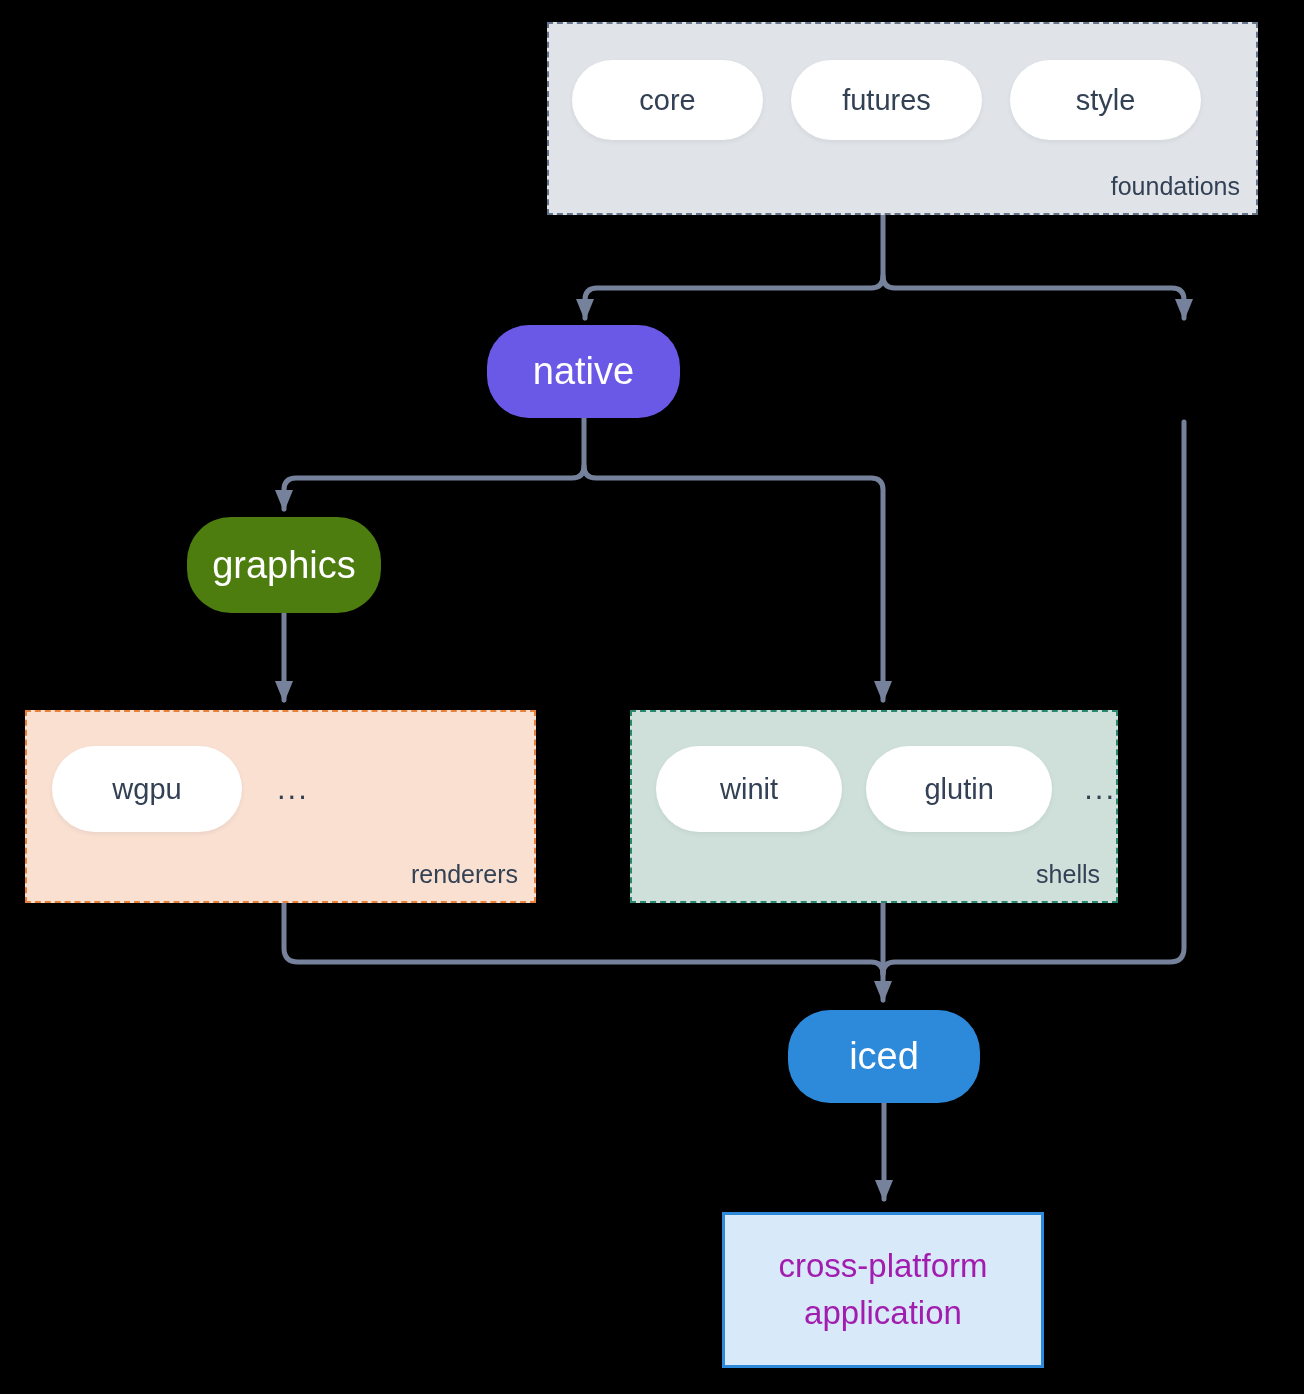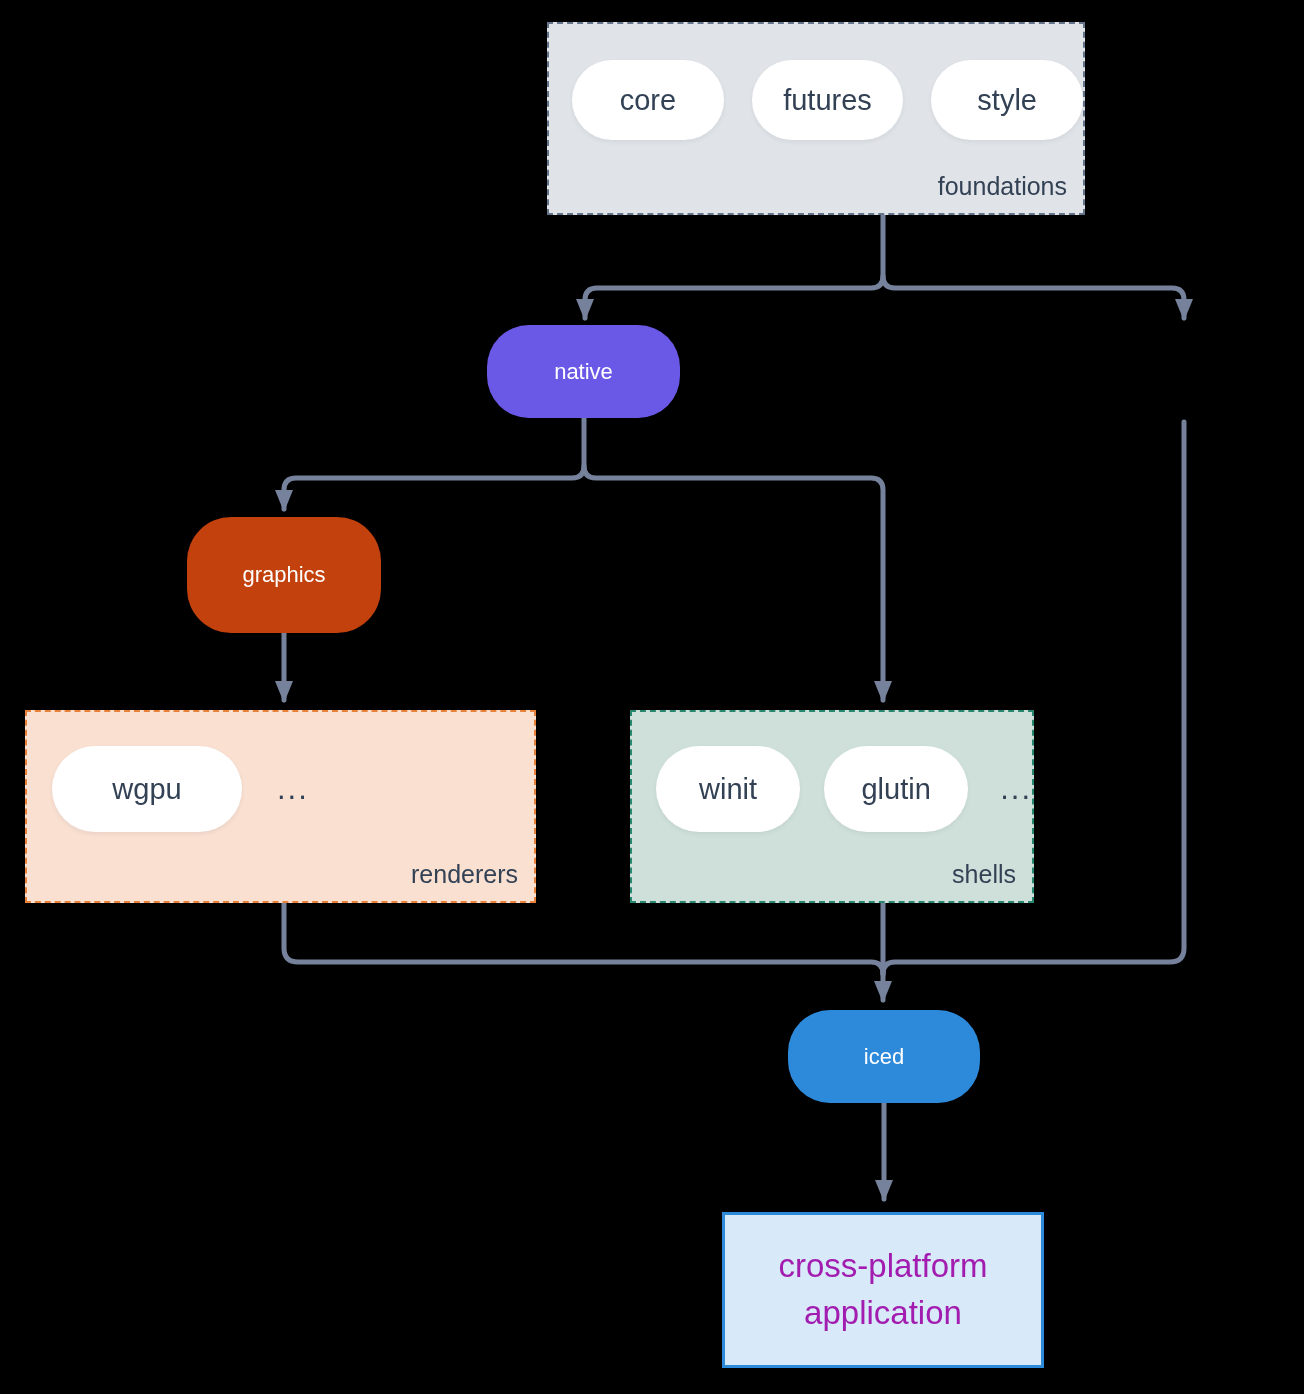"core" .group.foundations { width: 538px -> 711px }
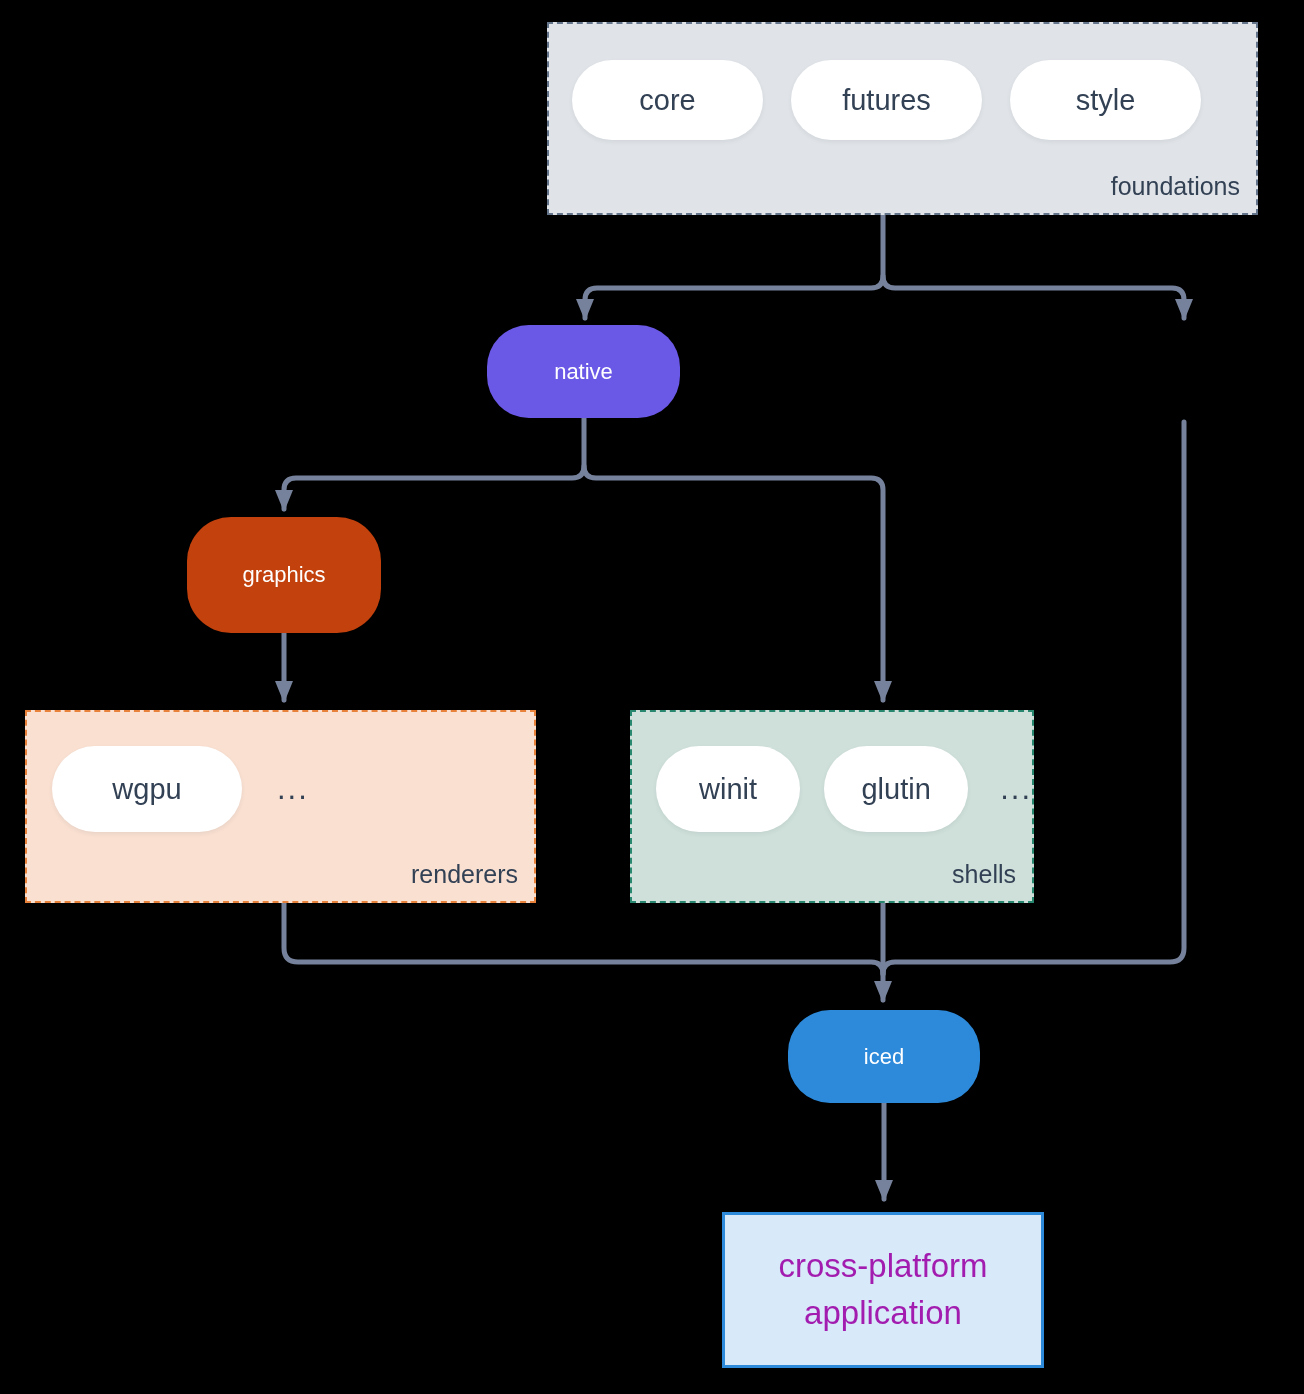"native" .node { font-size: 22px -> 38px }
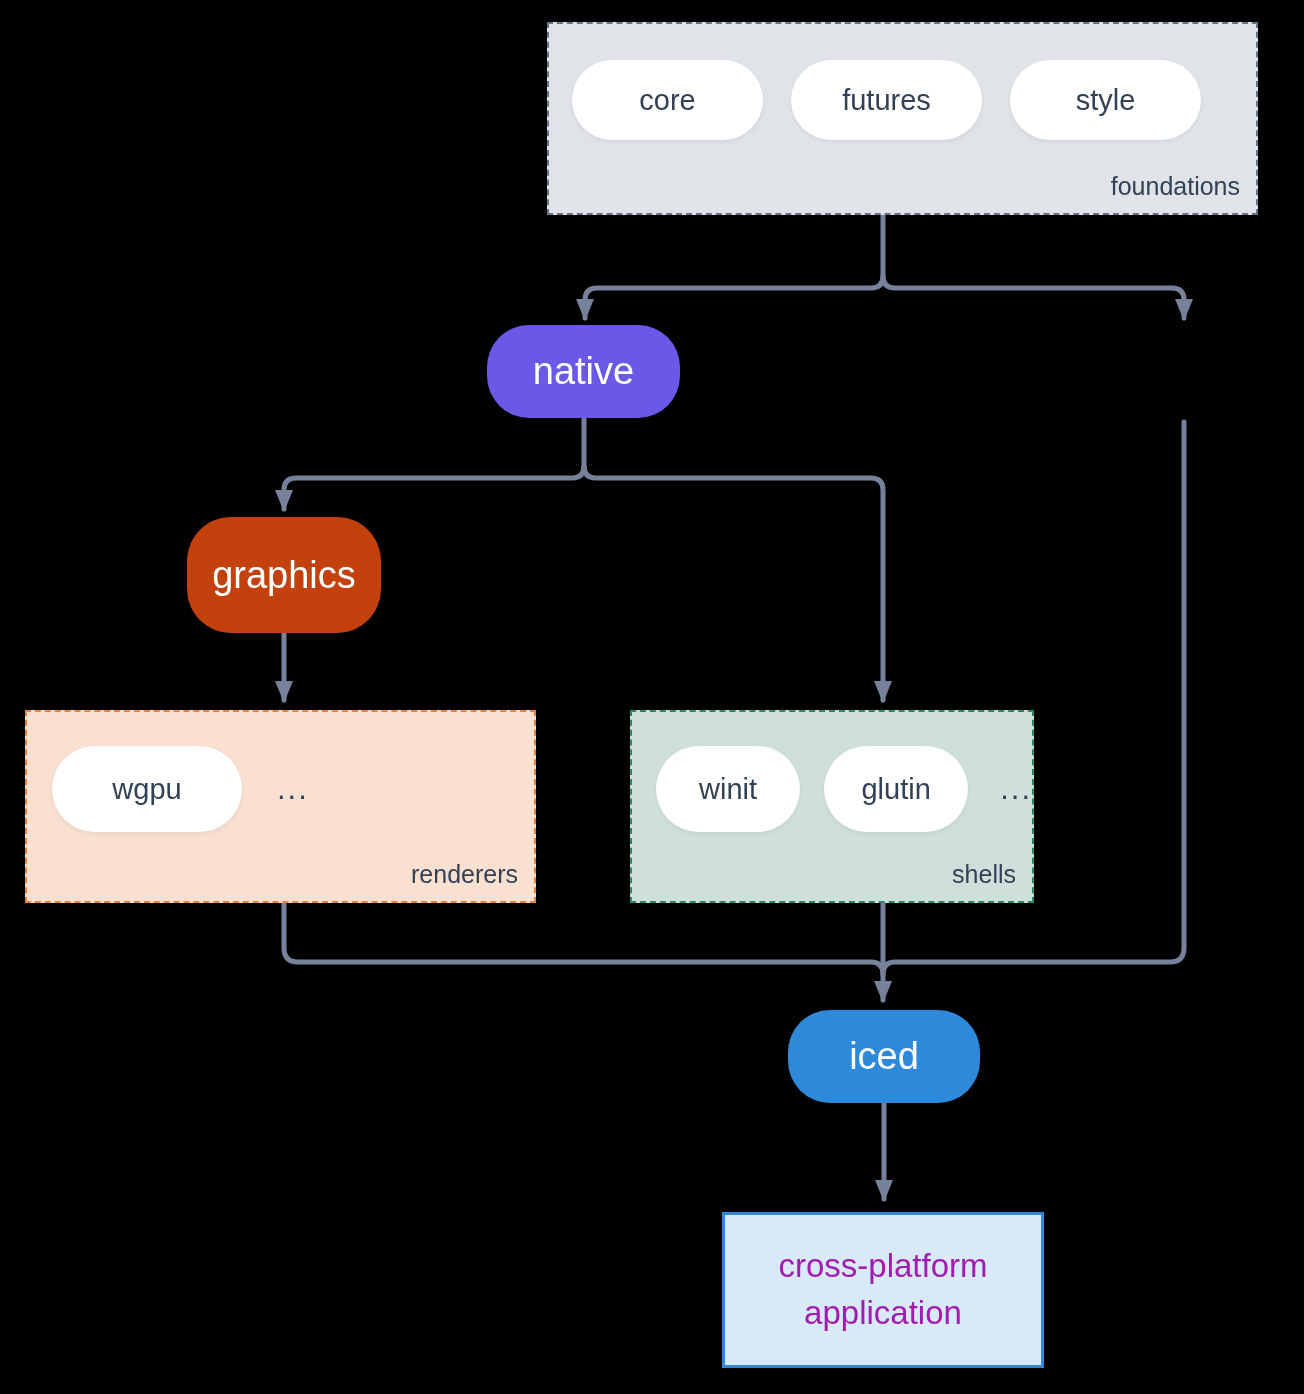"graphics" .node.graphics { background: #c2410c -> #4d7c0f; height: 116px -> 96px }
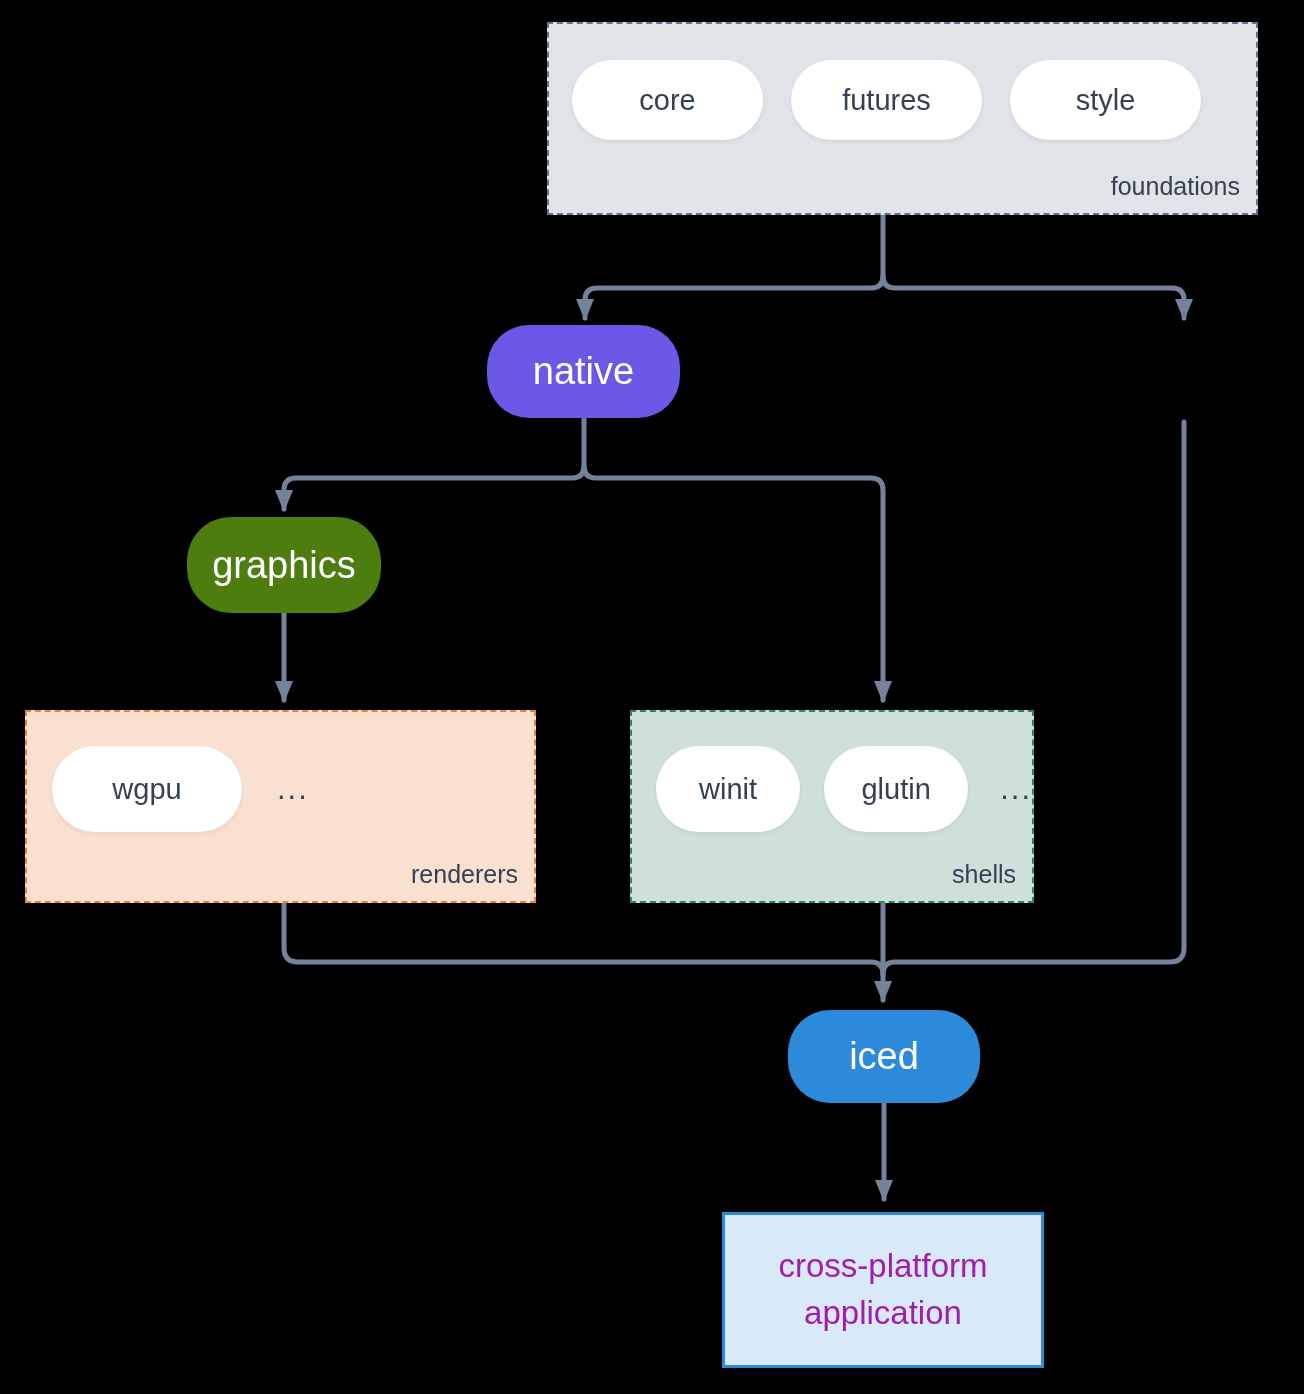"winit" .group.shells { width: 404px -> 488px }
